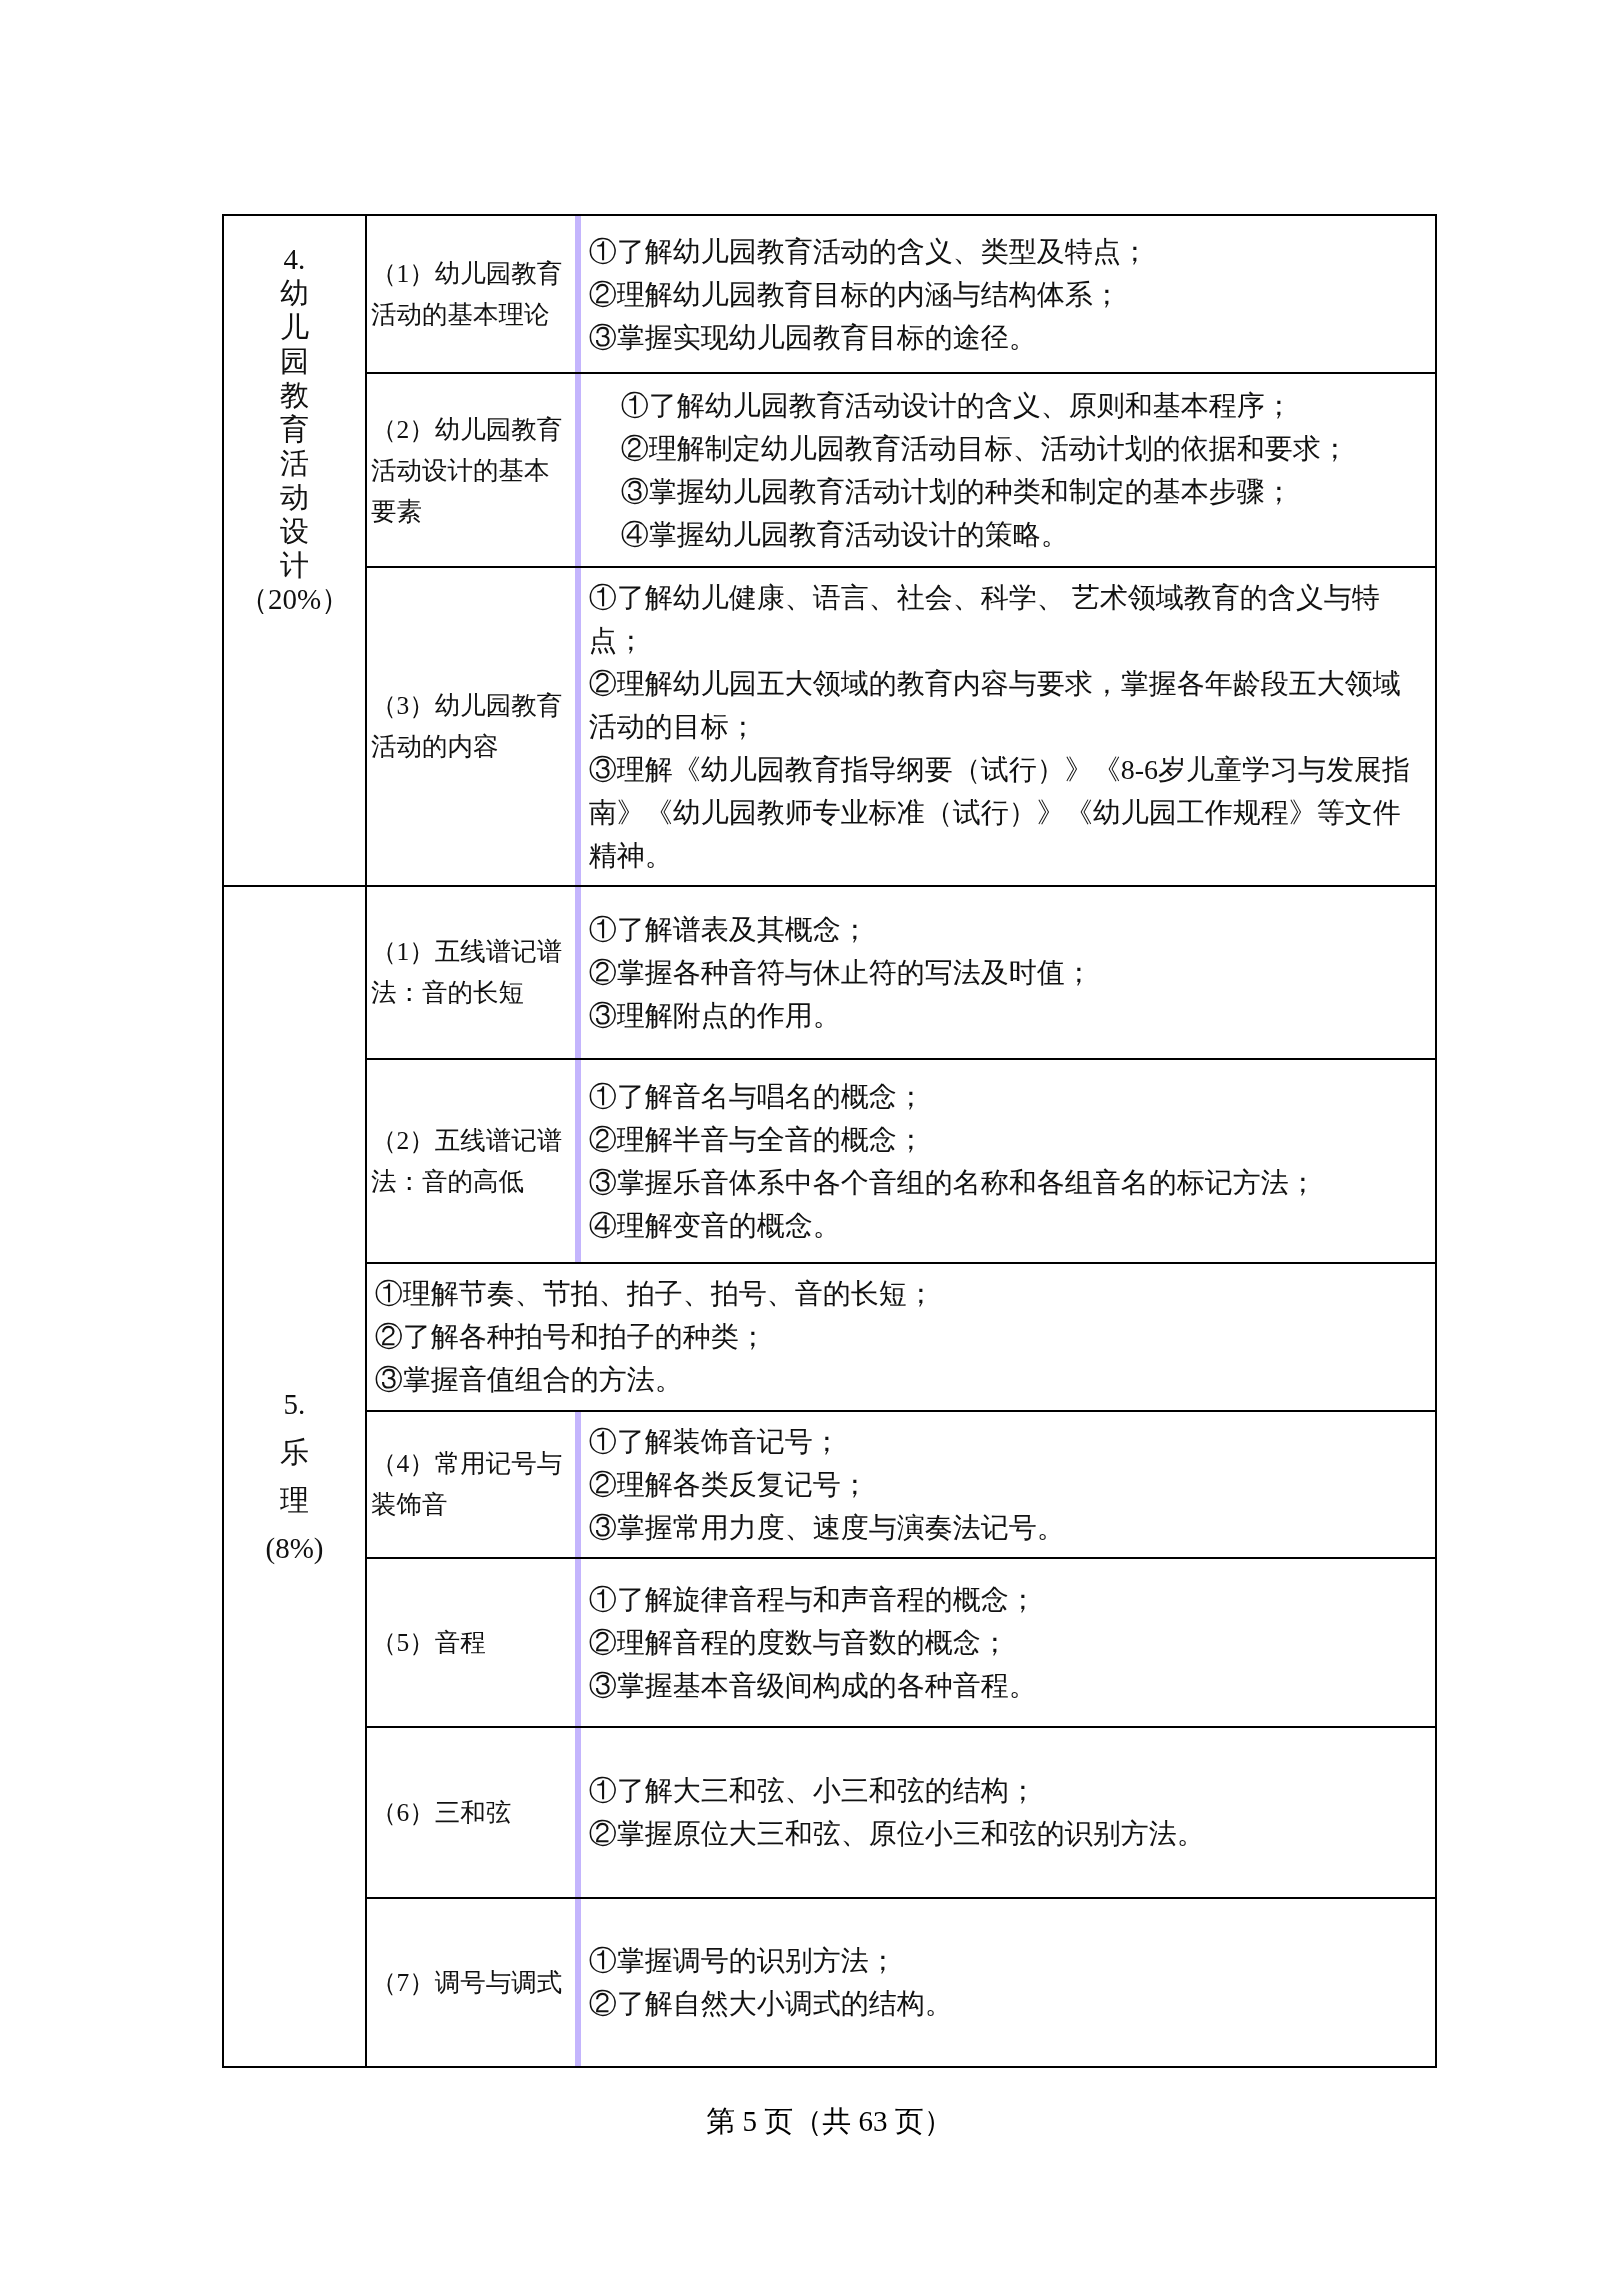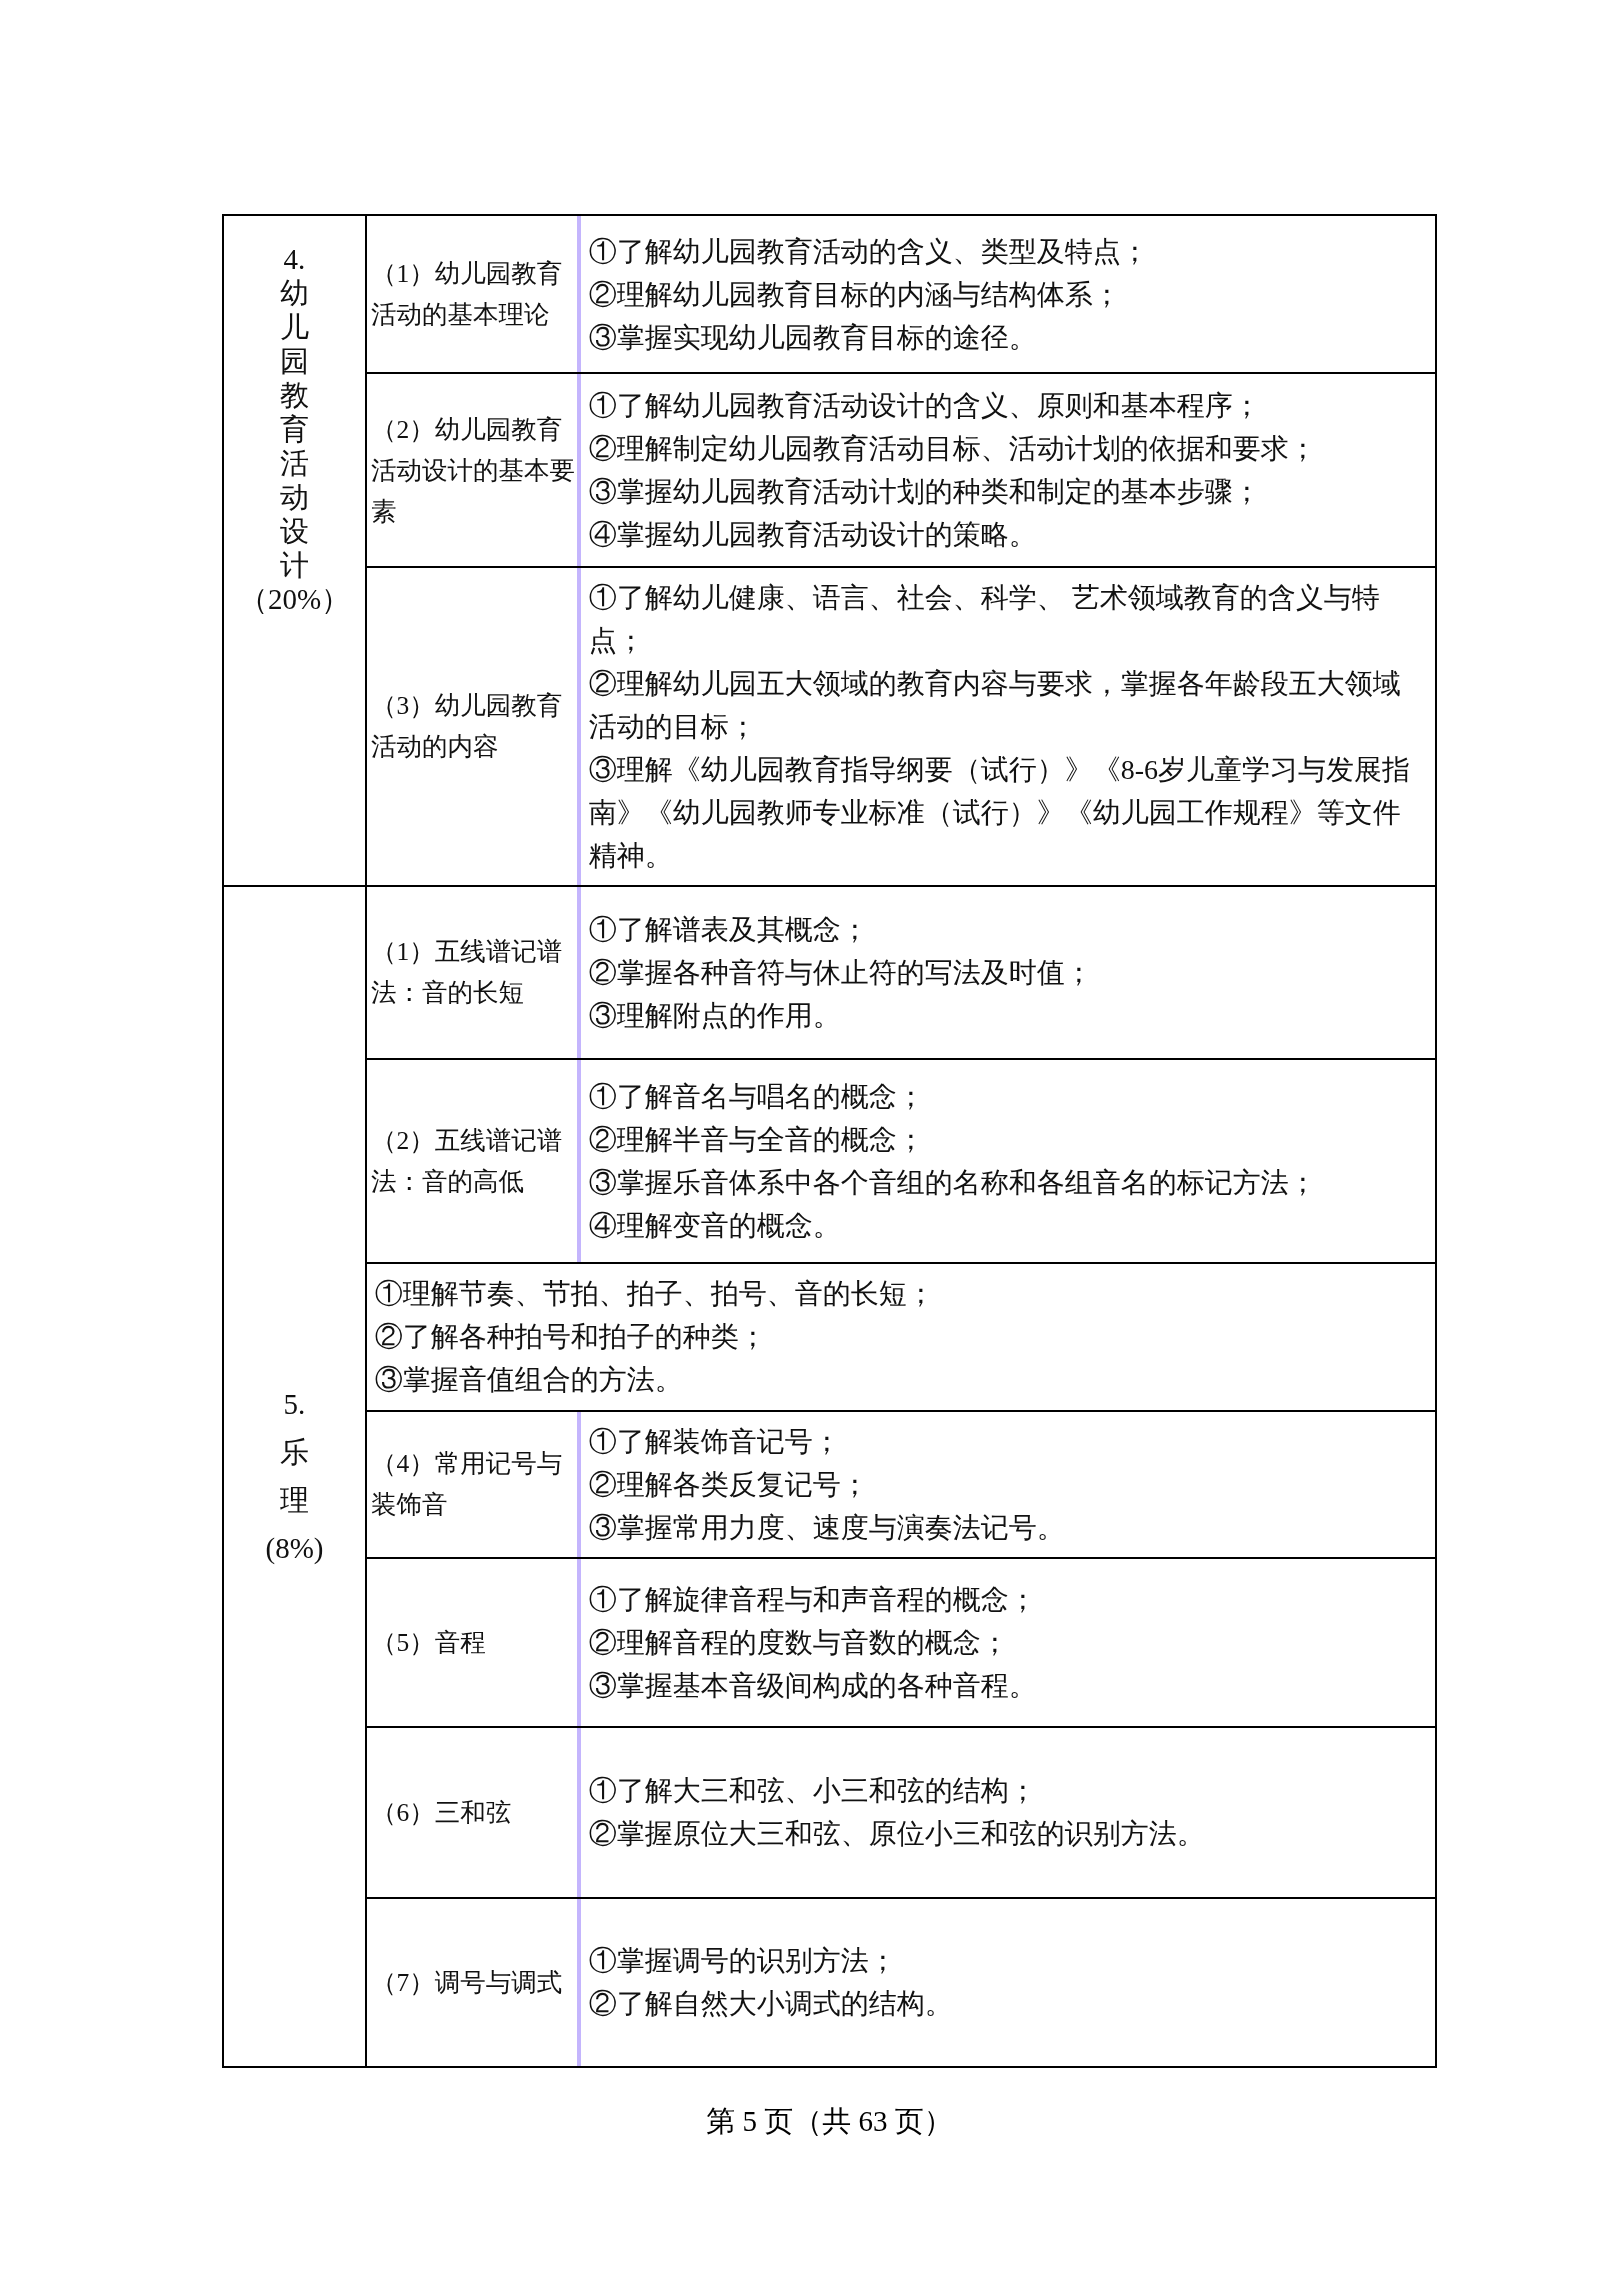"（1）幼儿园教育活动的基本理论" .topic-cell { border-right: 4px solid #c4b5fd -> 6px solid #c4b5fd }
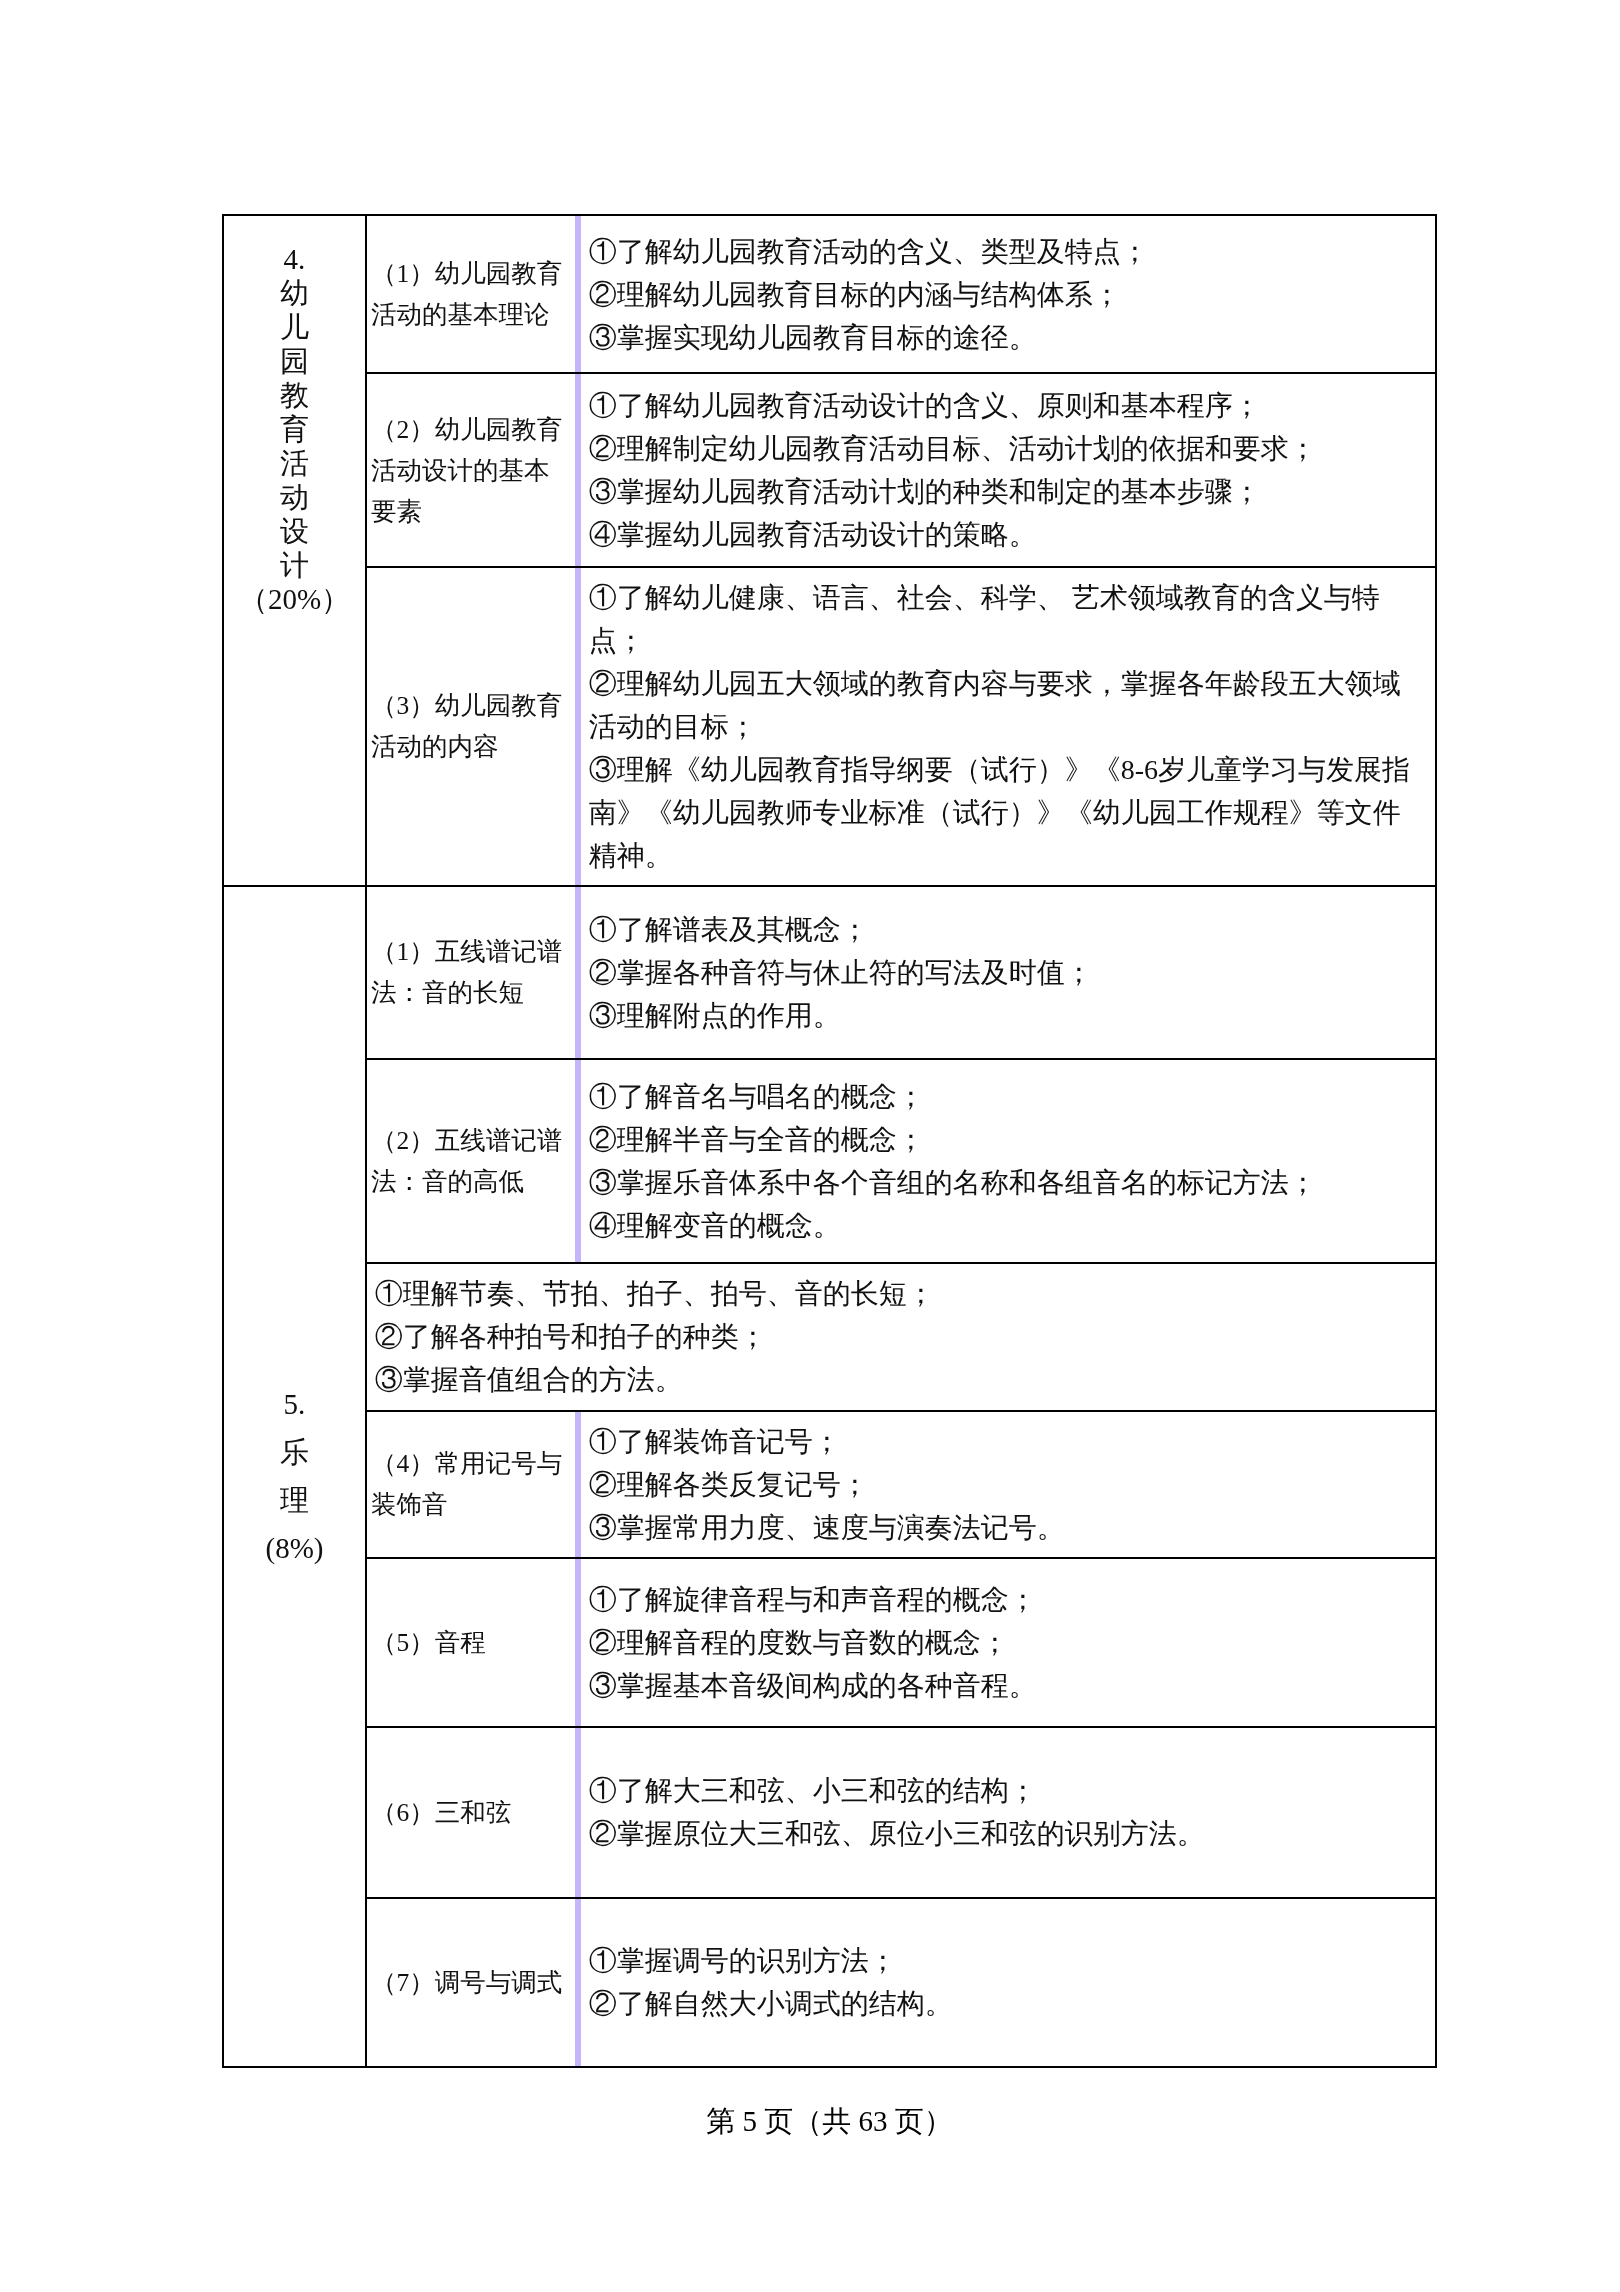"（2）幼儿园教育活动设计的基本要素" .r41 { gap: none -> 32px }
